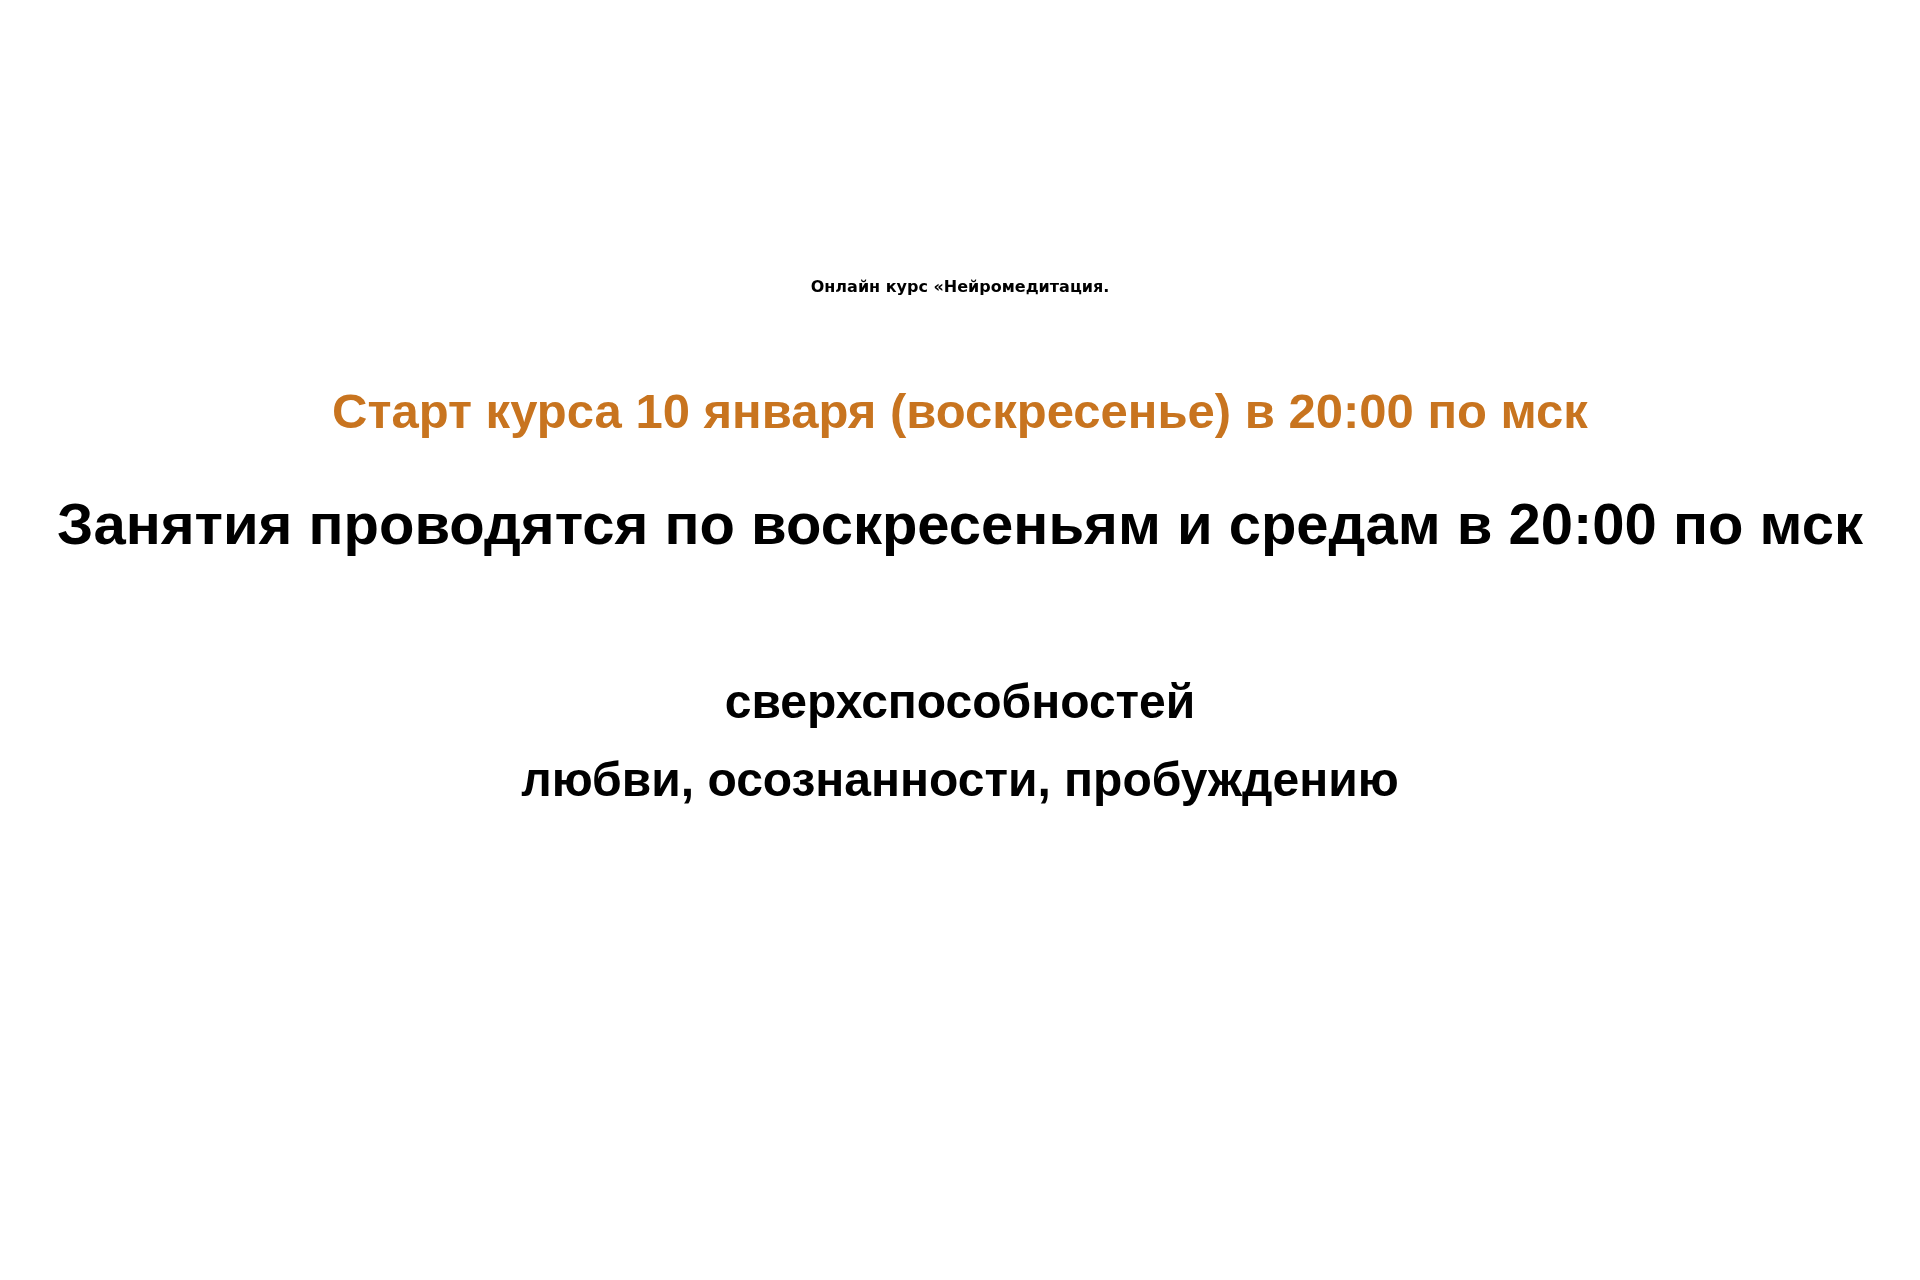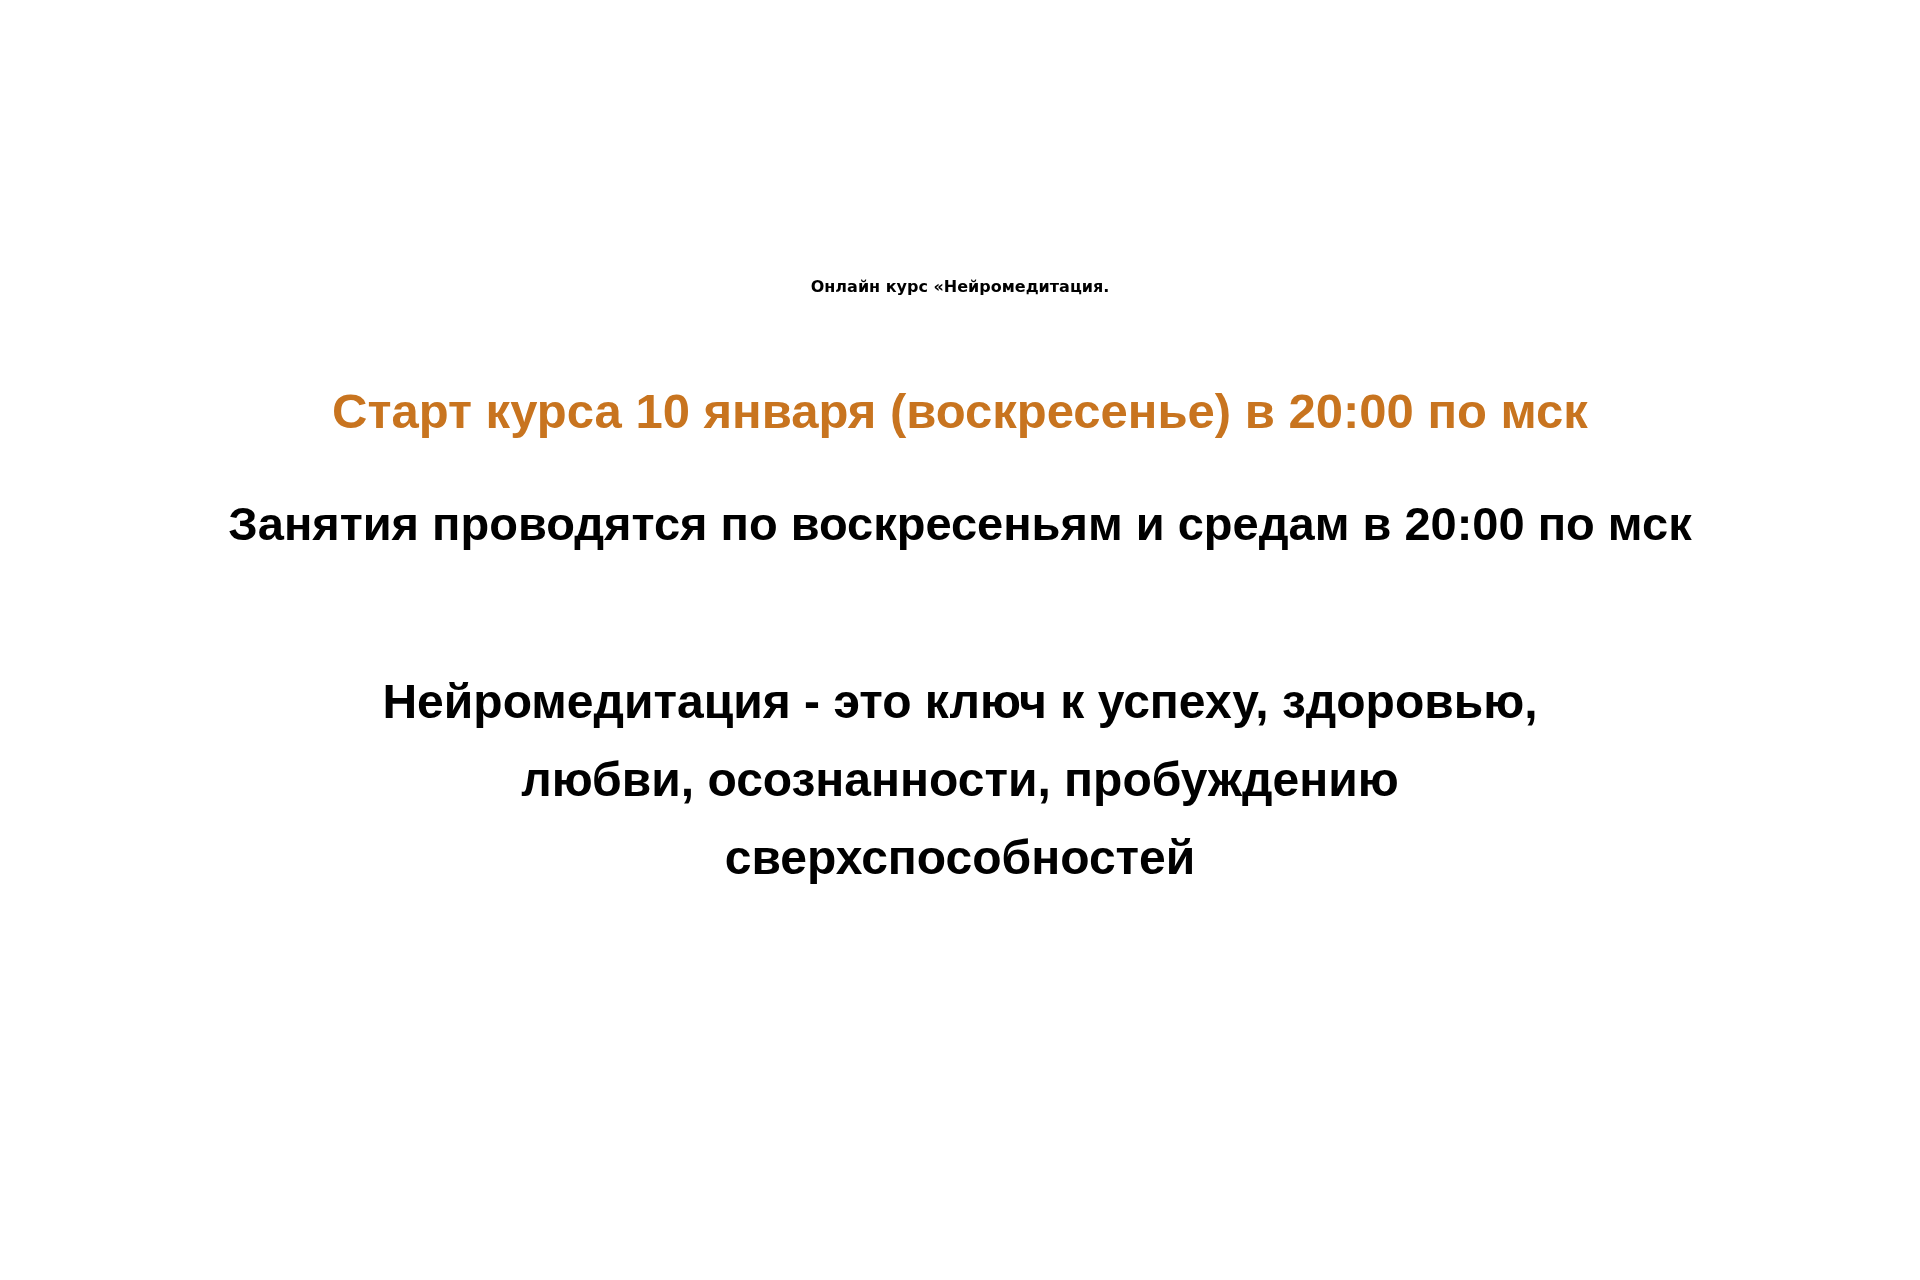"Занятия проводятся по воскресеньям и" .schedule-line { font-size: 47px -> 58px }
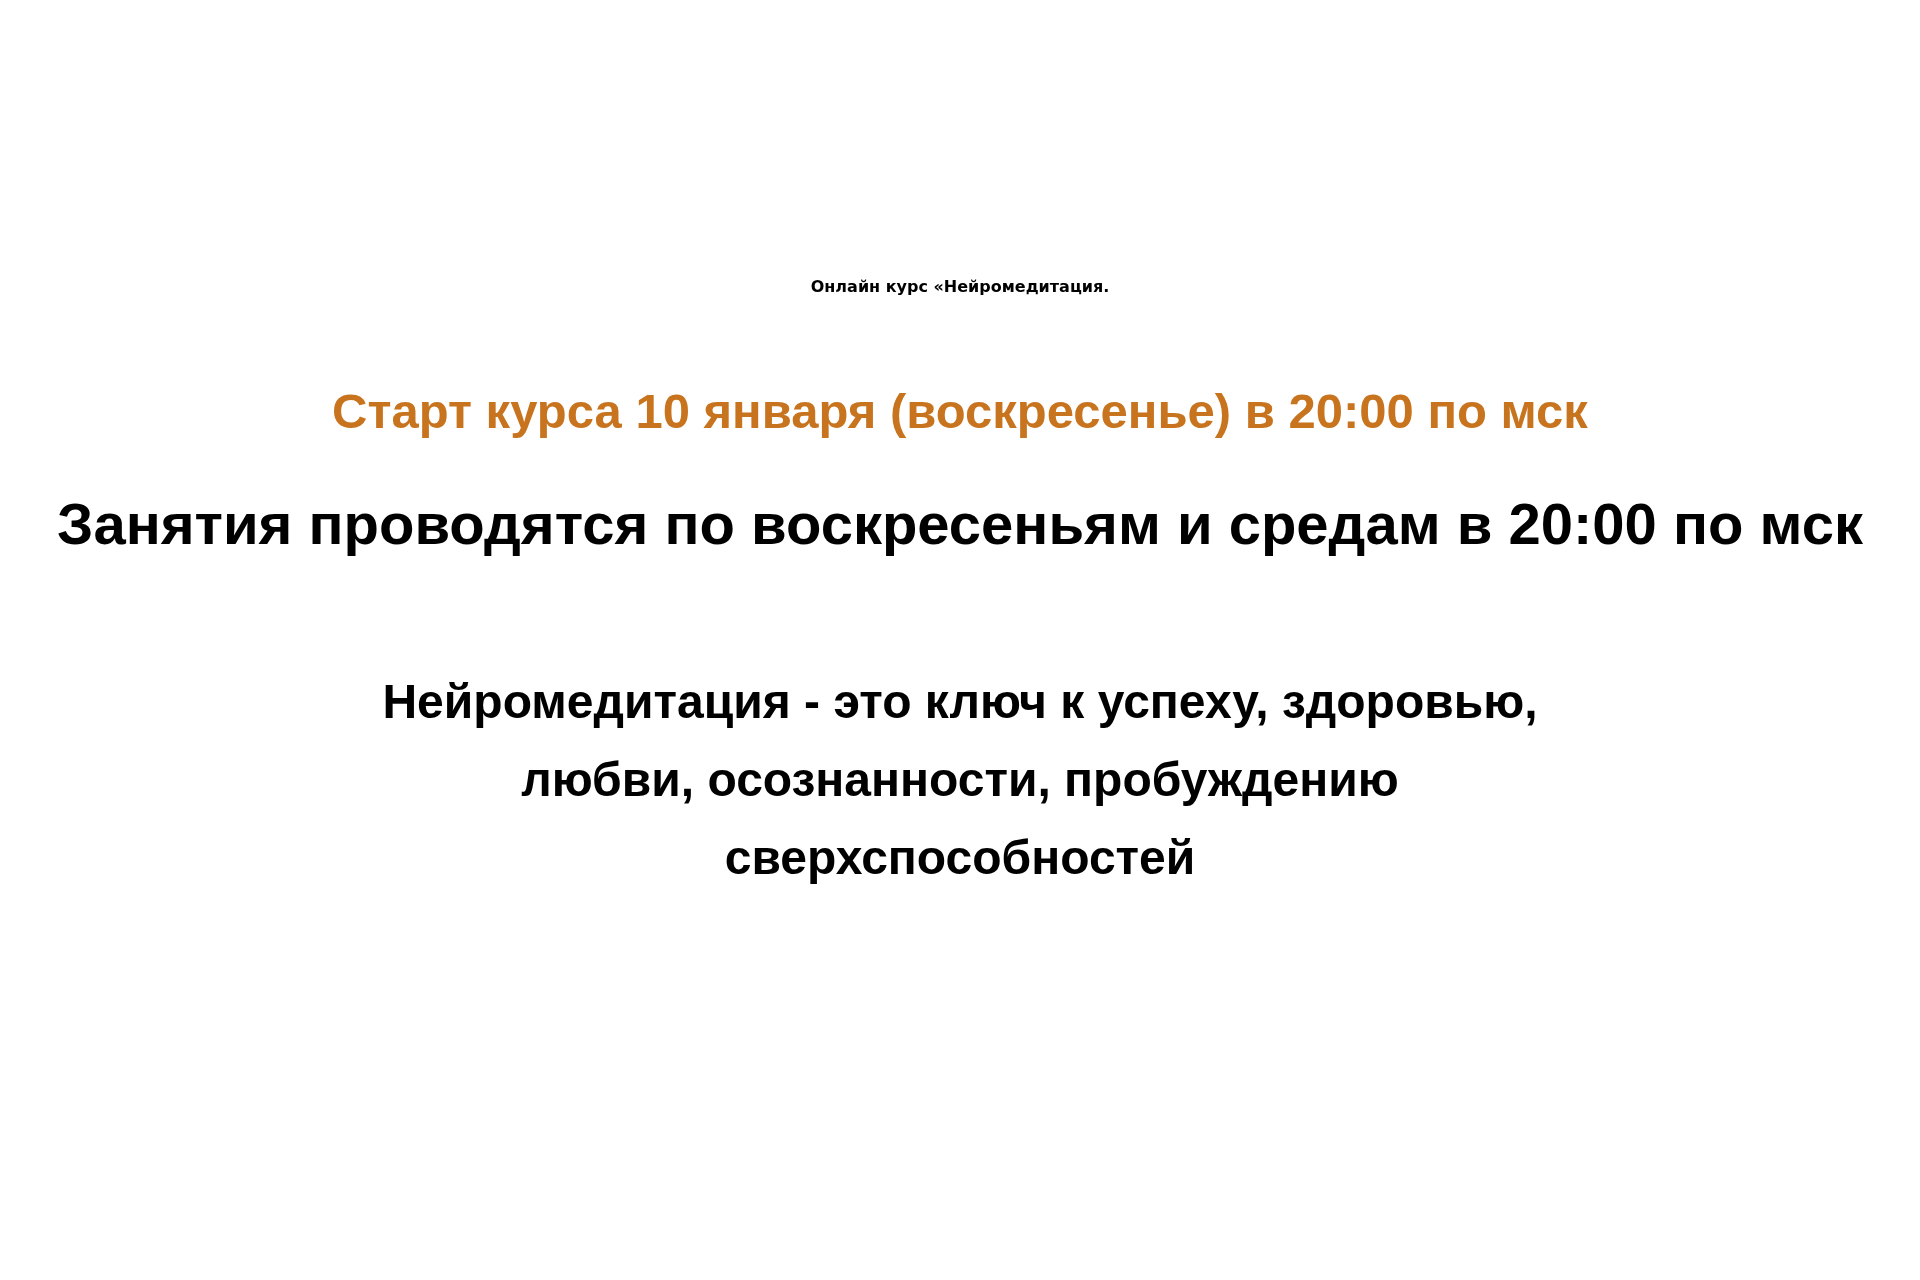"Нейромедитация - это ключ к" div { html: <div>Нейромедитация - это ключ к успеху, здоровью,</div> -> none }
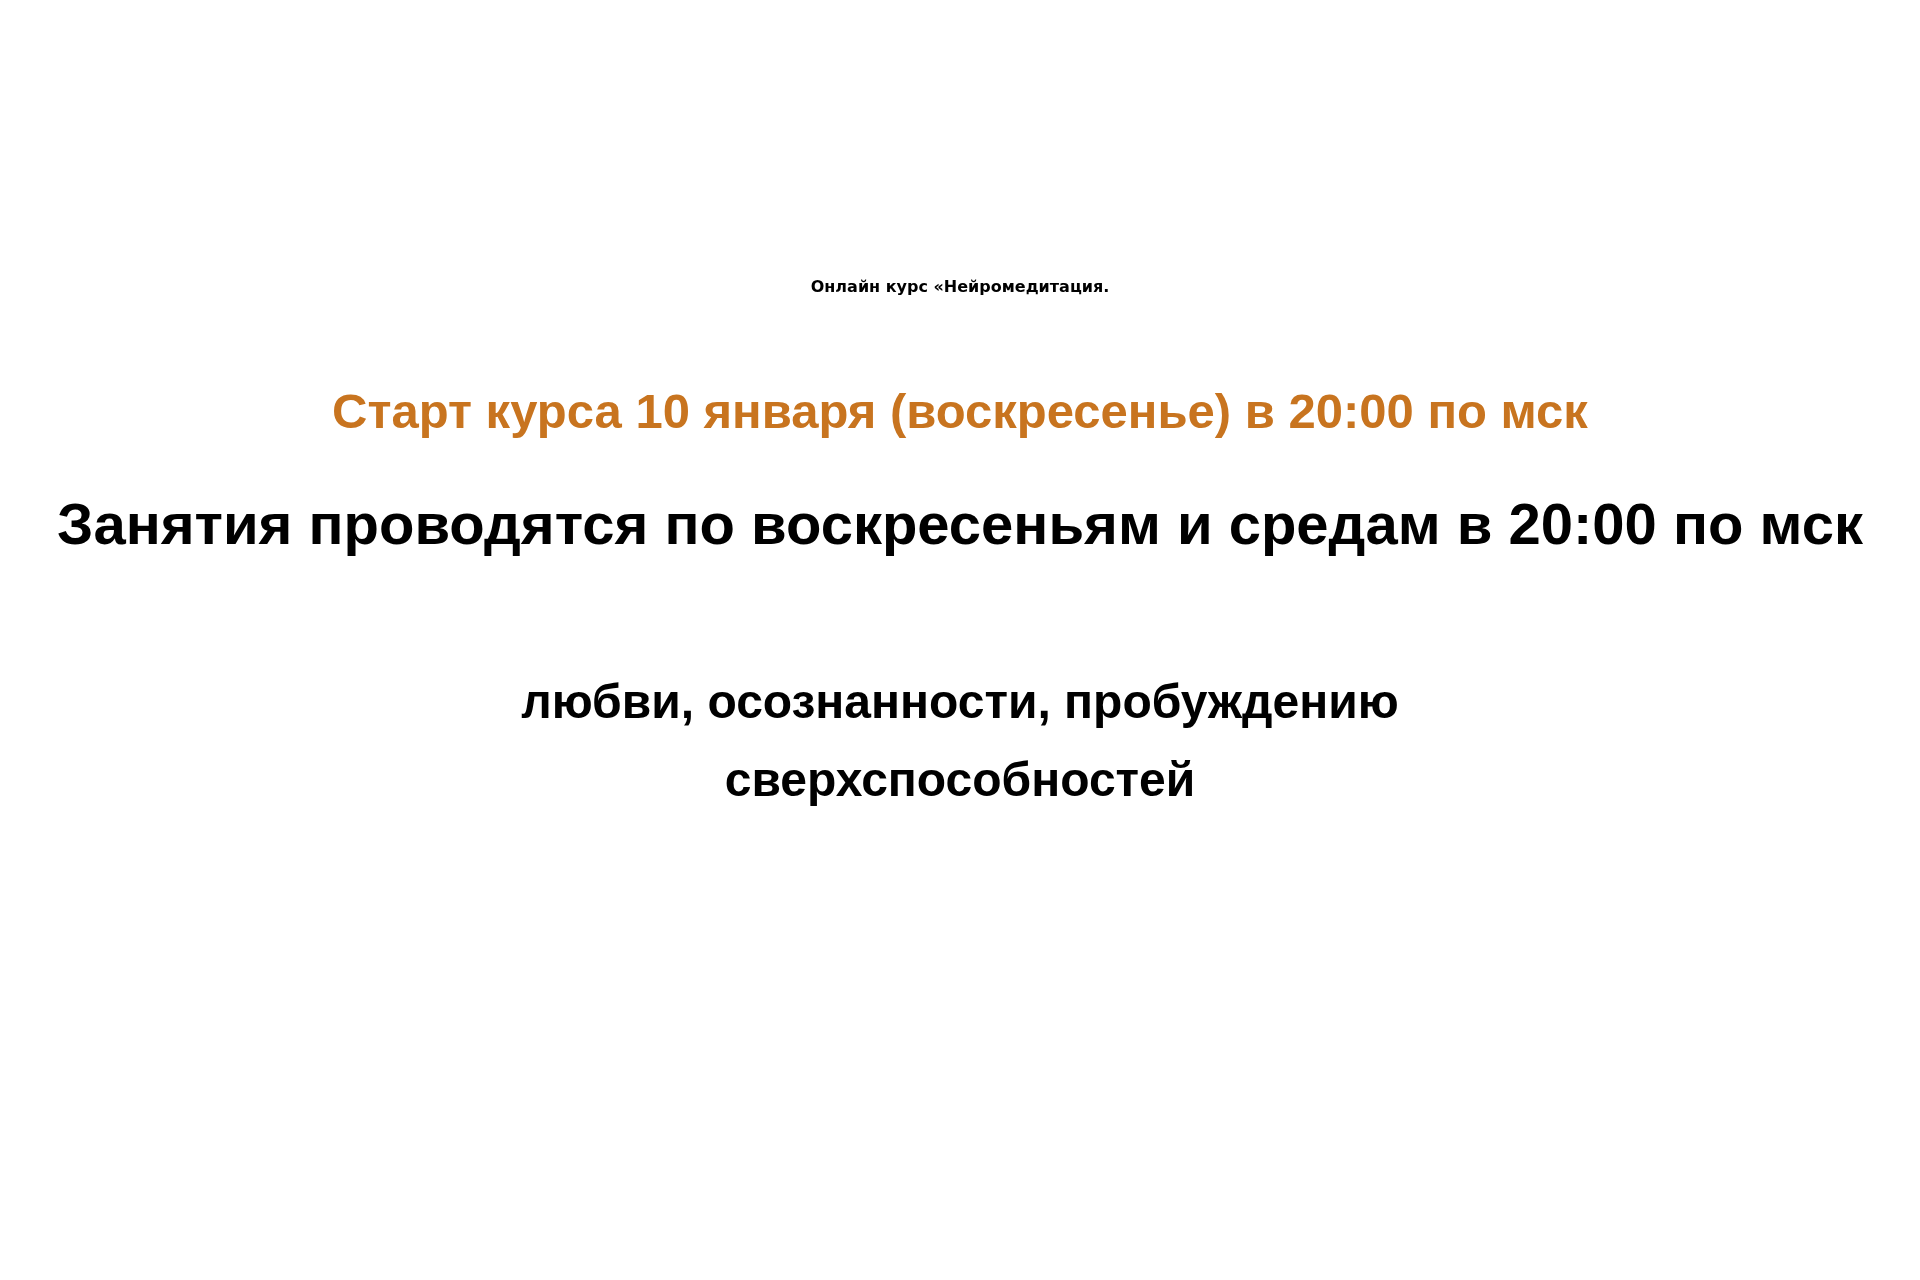"любви, осознанности, пробуждению" div { order: before "сверхспособностей" -> after "сверхспособностей" }
